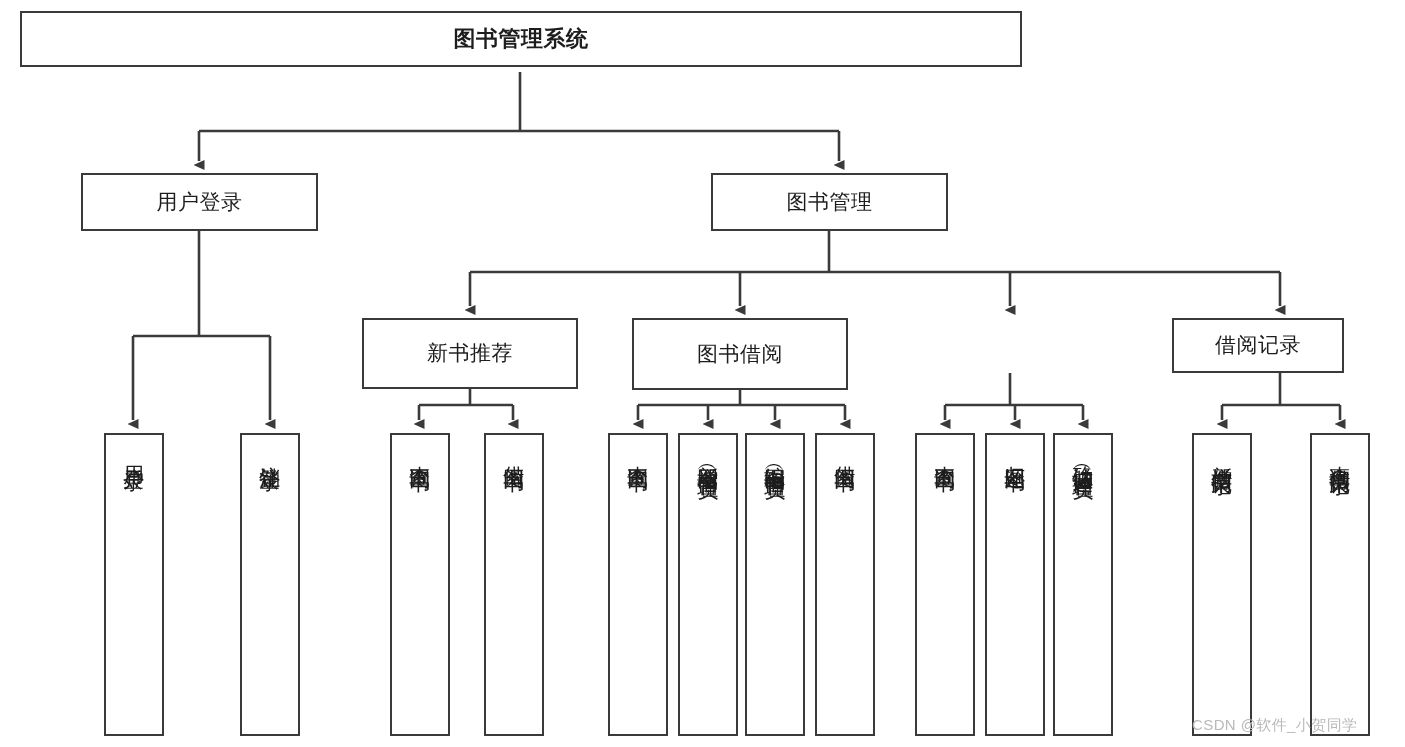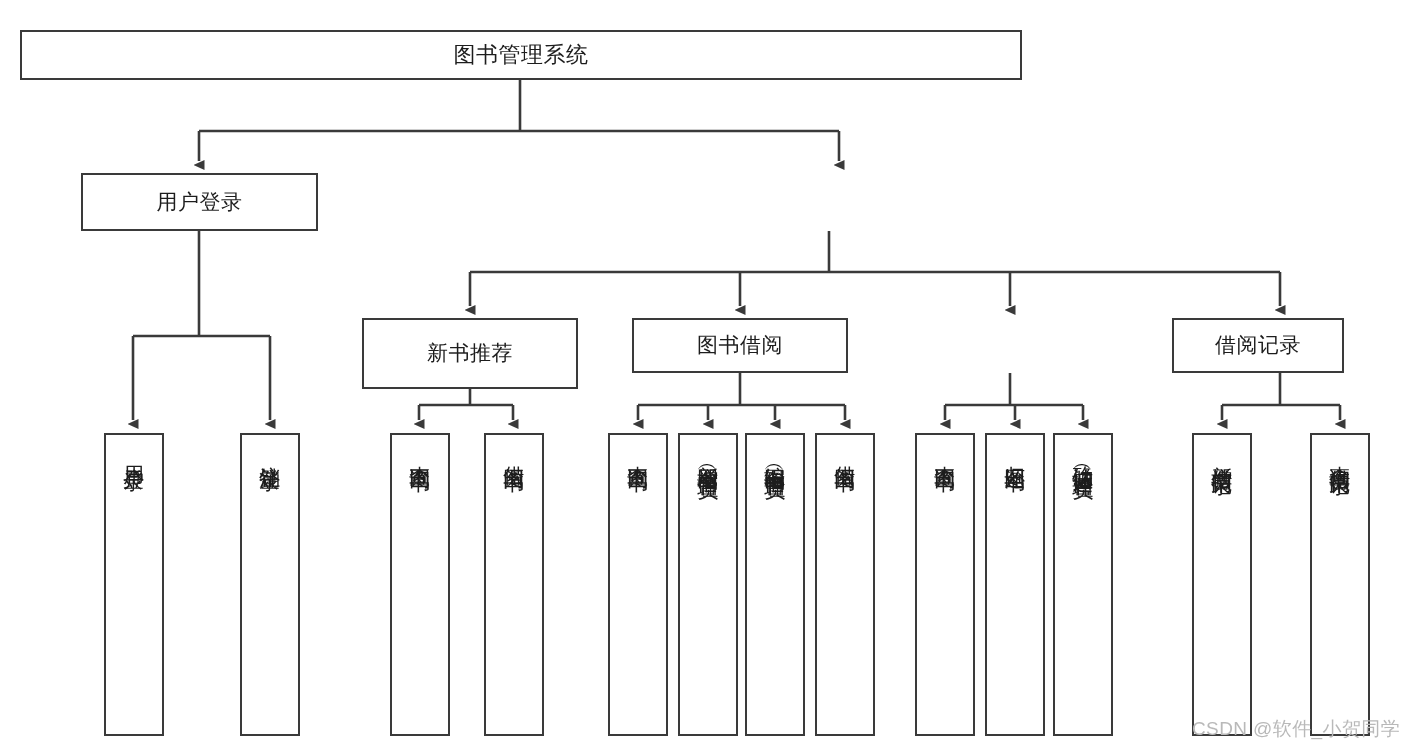"图书管理系统" div.node { font-weight: none -> bold; height: 50px -> 56px; top: 30px -> 11px }
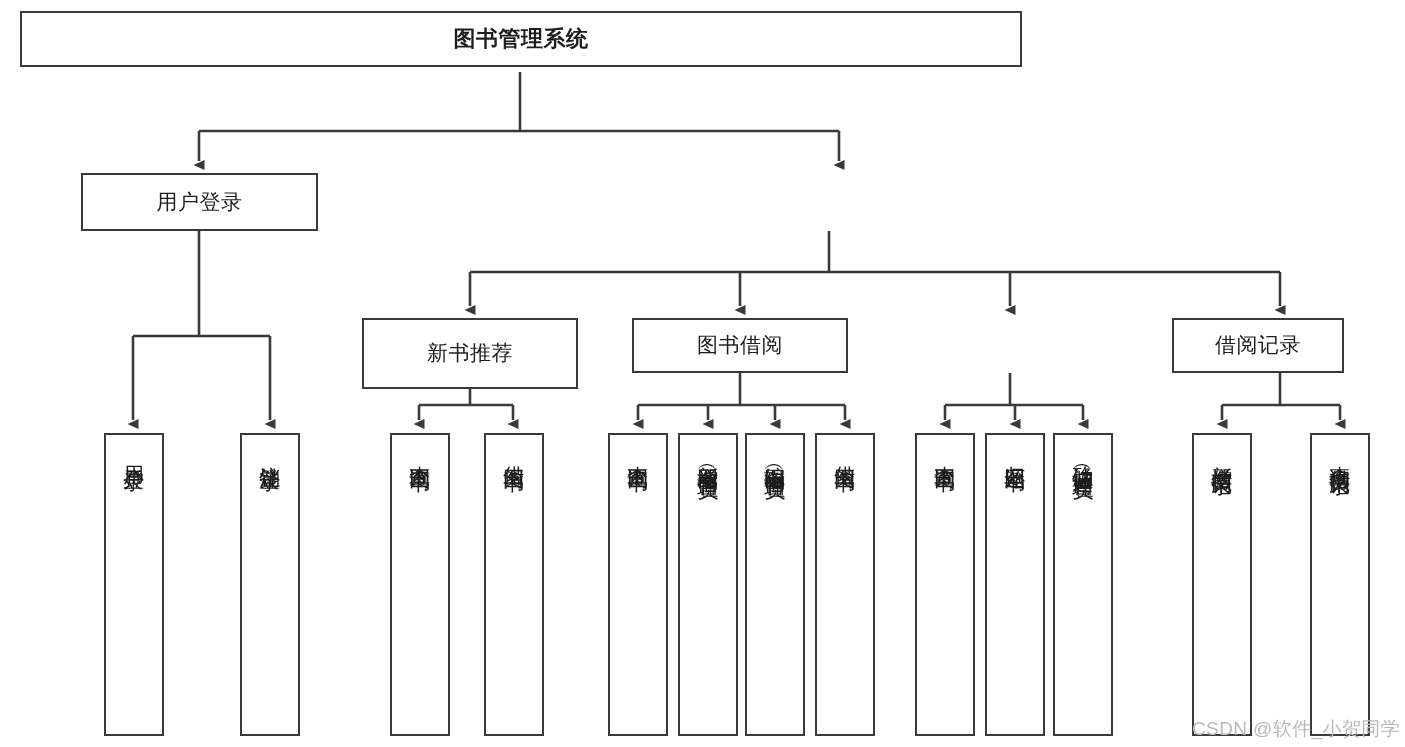"图书管理" div.node { html: none -> <div> <span>图书管理</span> </div> }
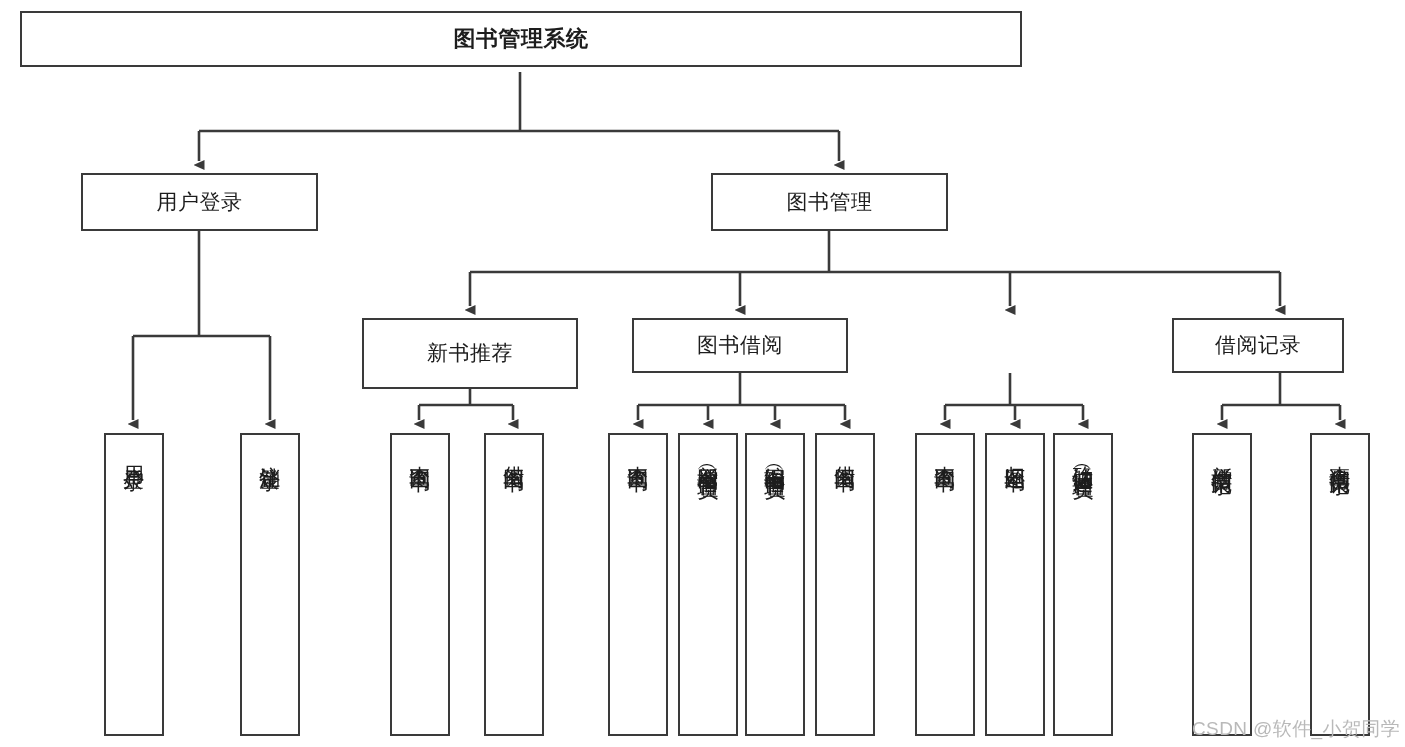"图书借阅" div.node { height: 55px -> 72px }
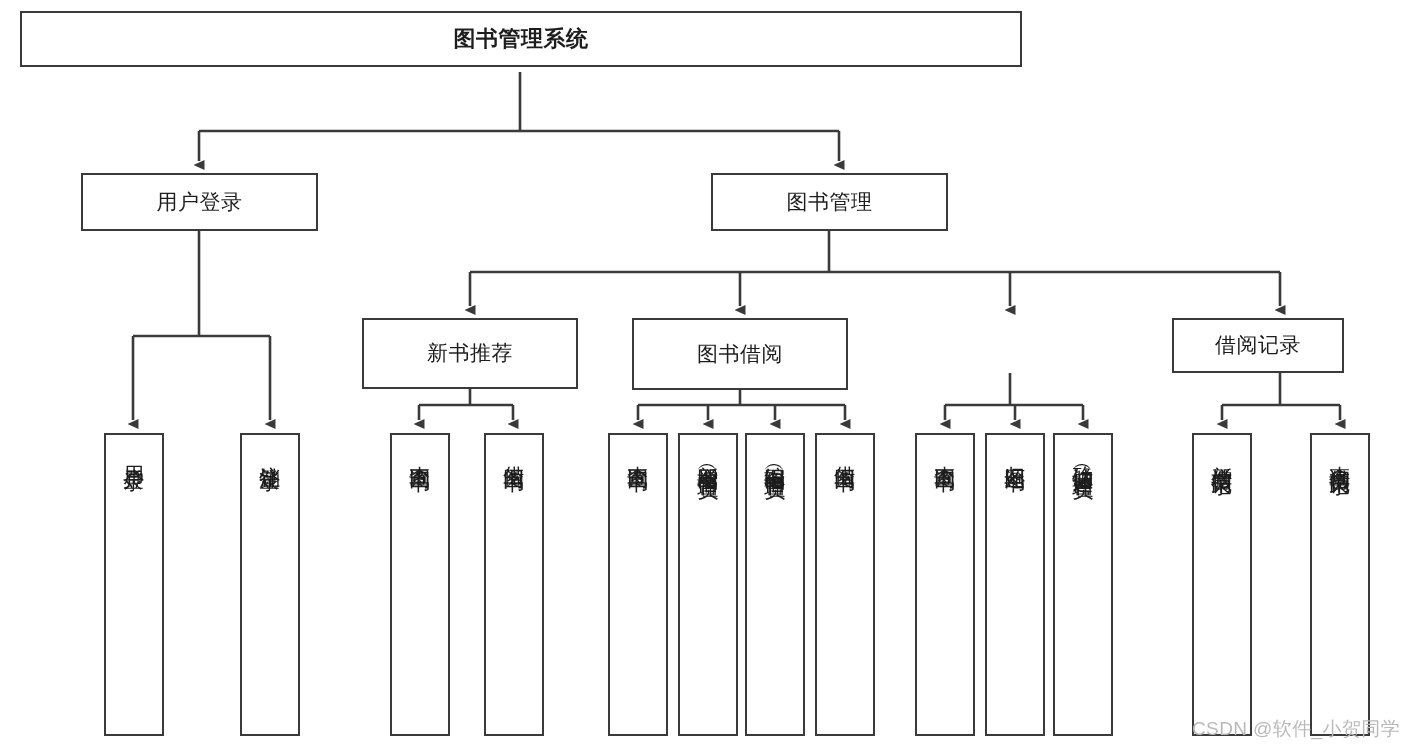"CSDN @软件_小贺同学" .watermark { font-size: 19px -> 15px }
